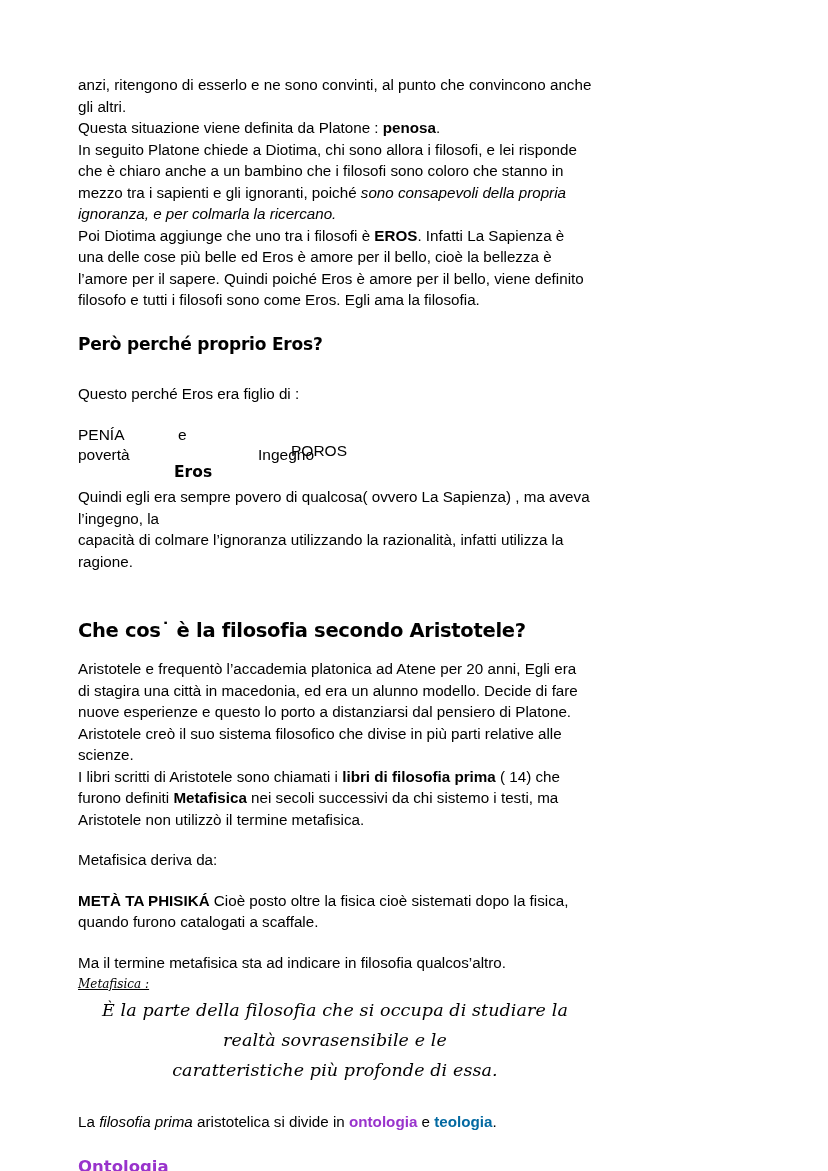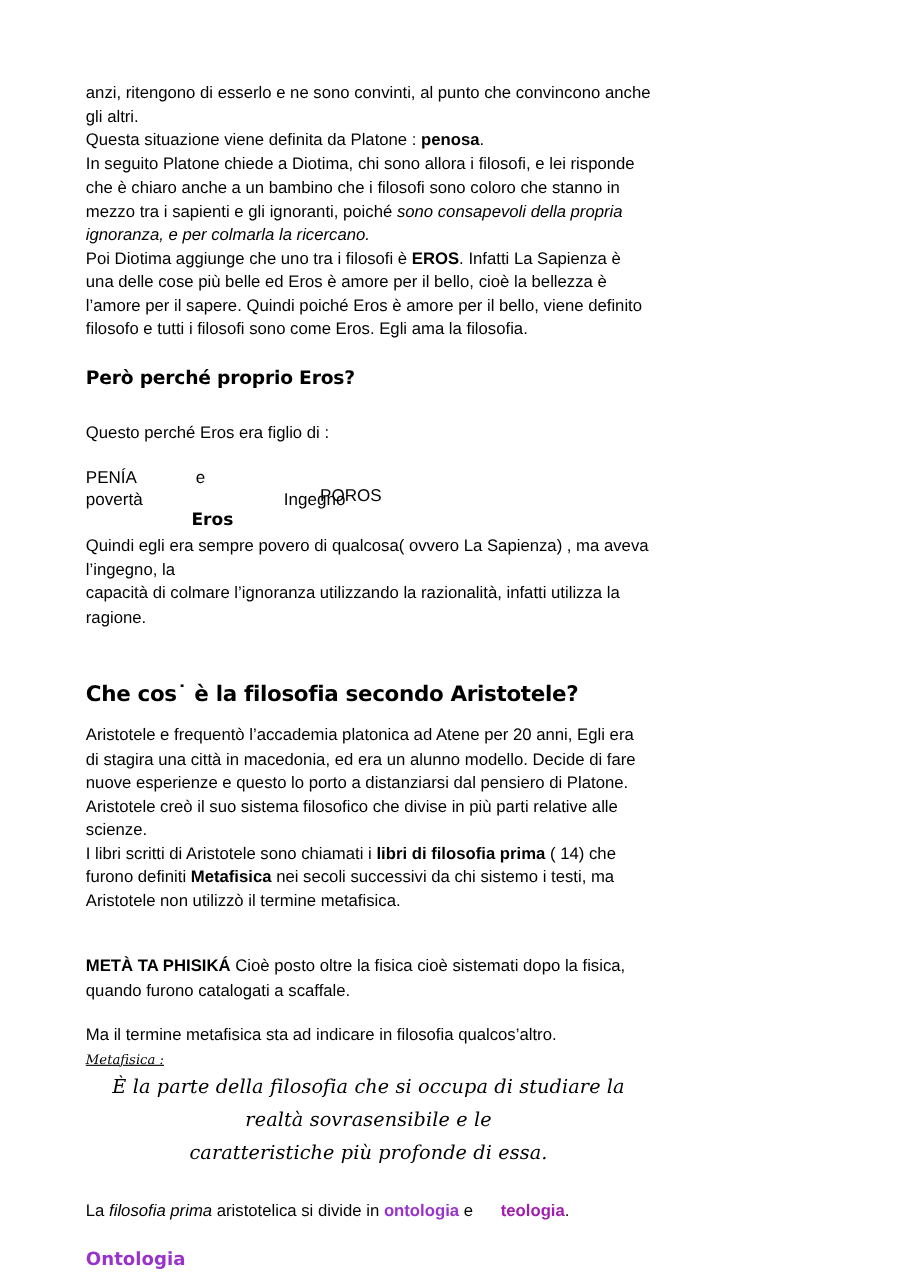"Metafisica deriva da:" div.para { html: none -> <div>Metafisica deriva da:</div> }
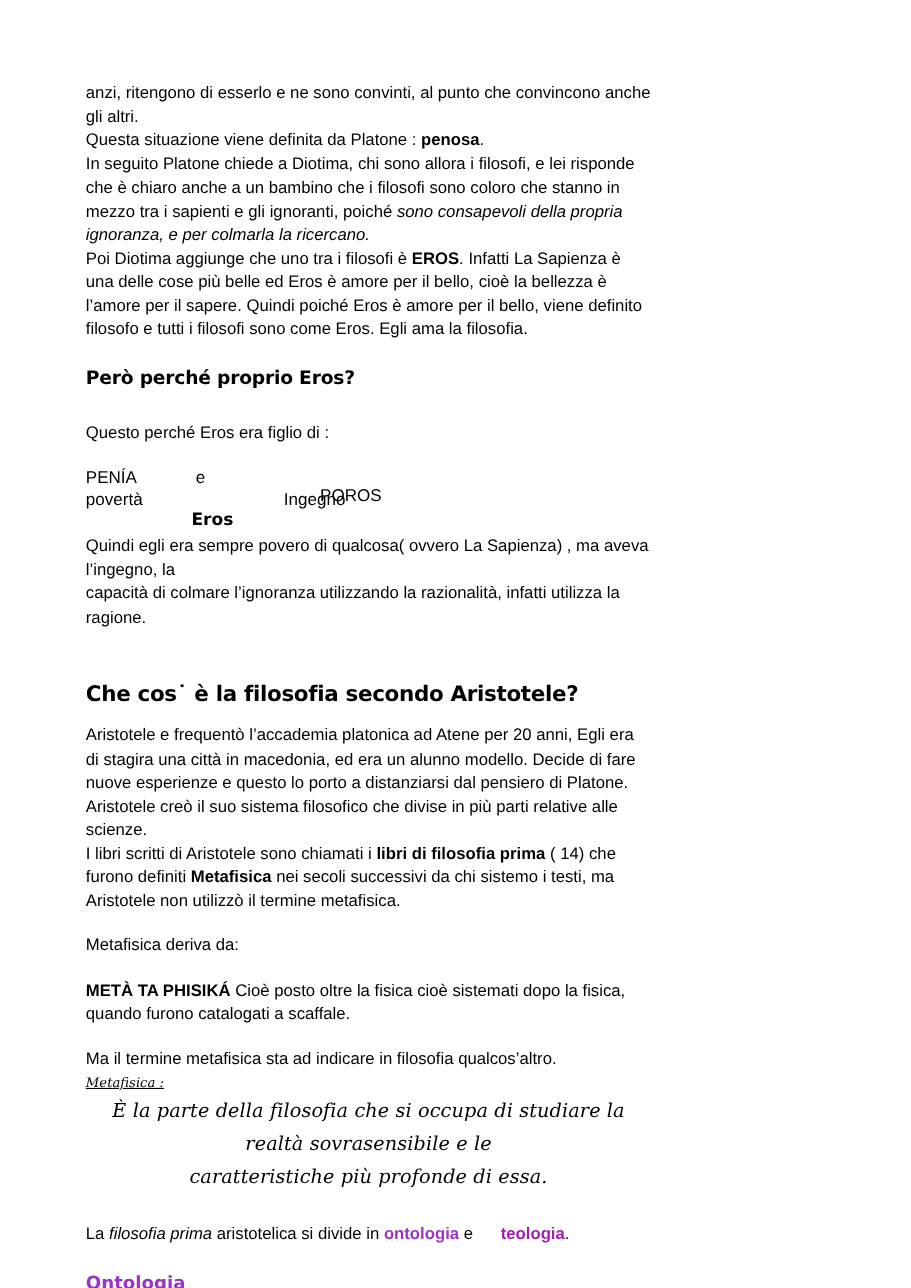"teologia" .blue { color: #a21caf -> #0369a1; margin-left: 21px -> none }
